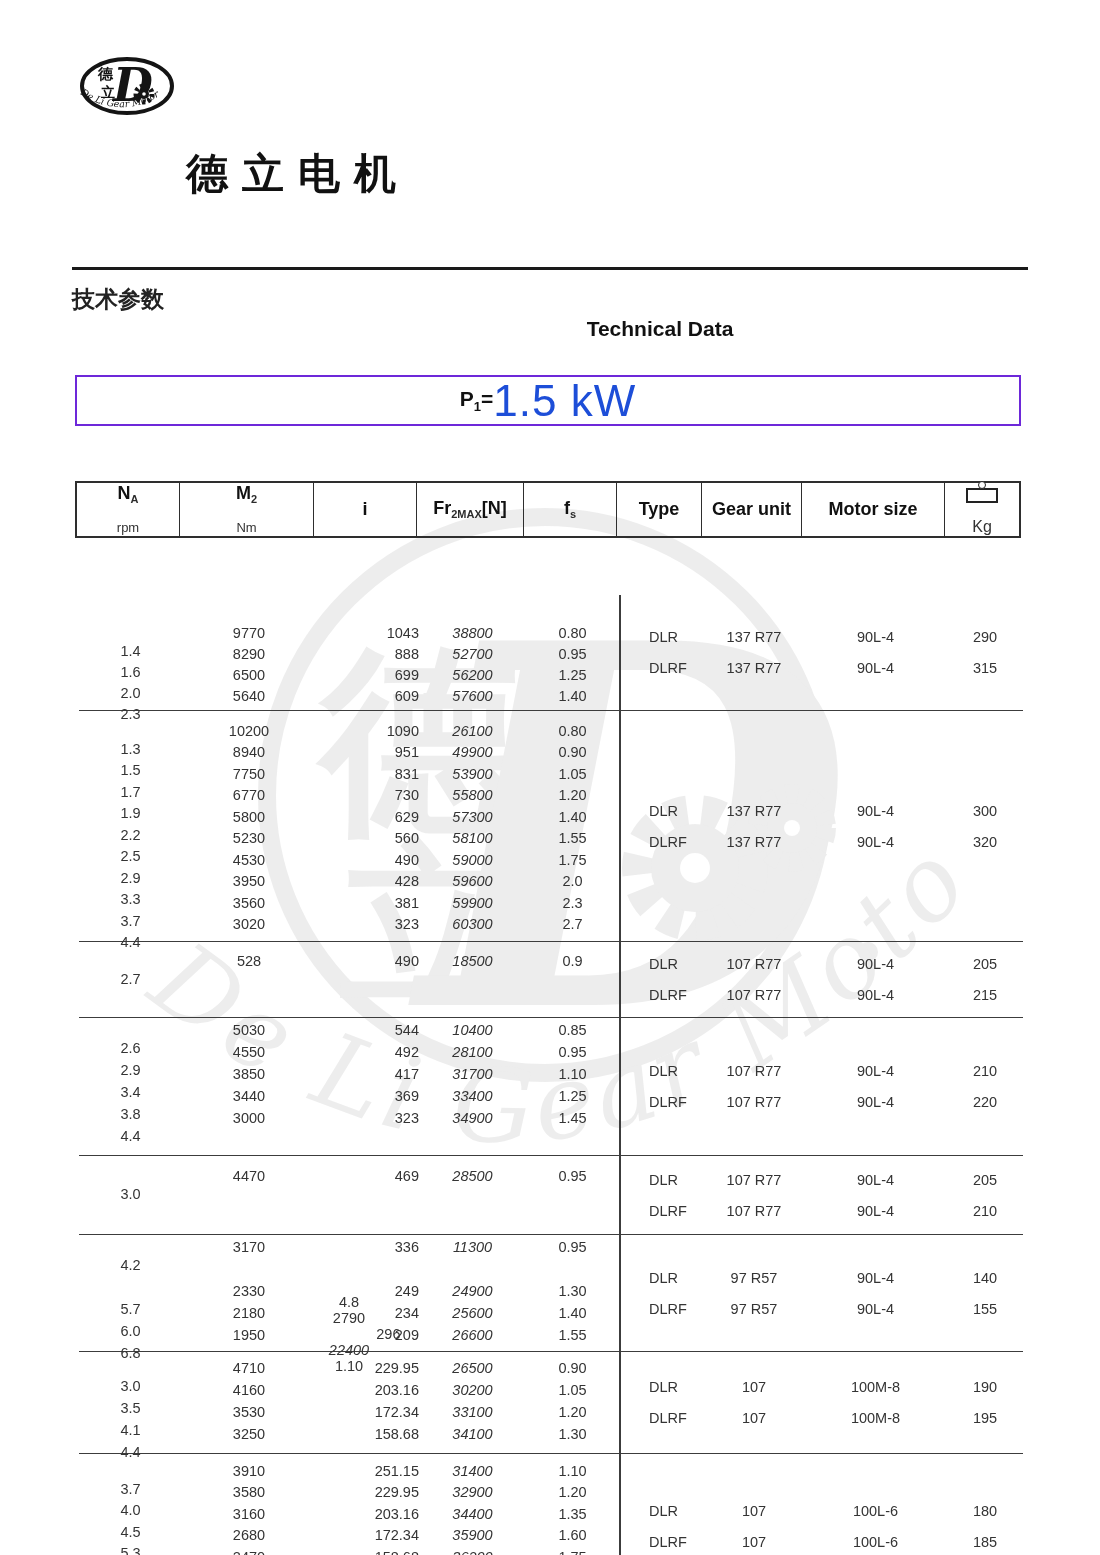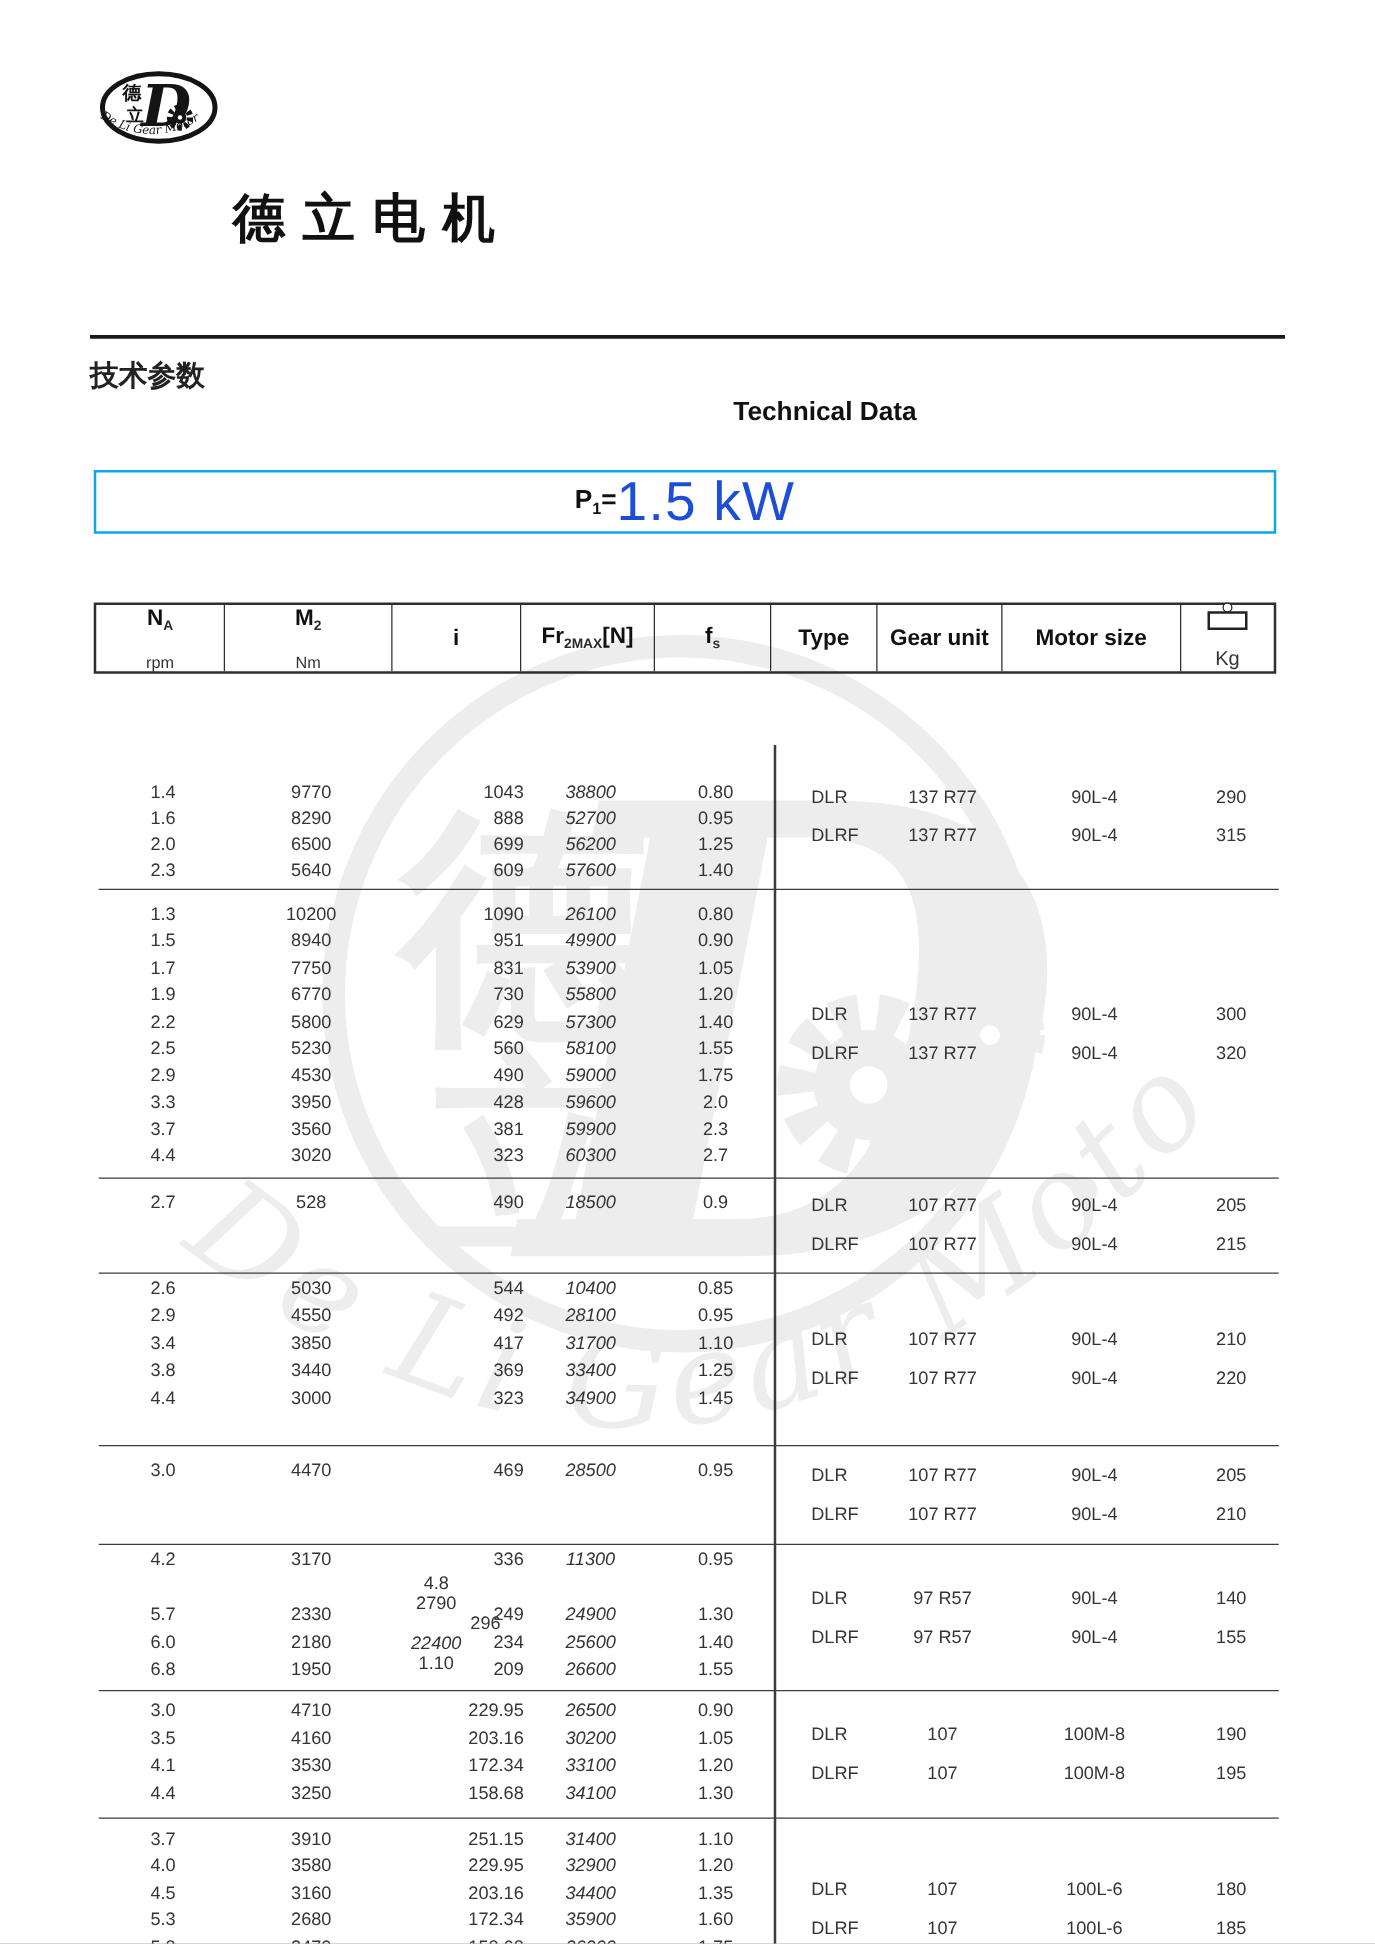"P1=" .title-box { border: 2px solid #0ea5e9 -> 2px solid #6d28d9 }
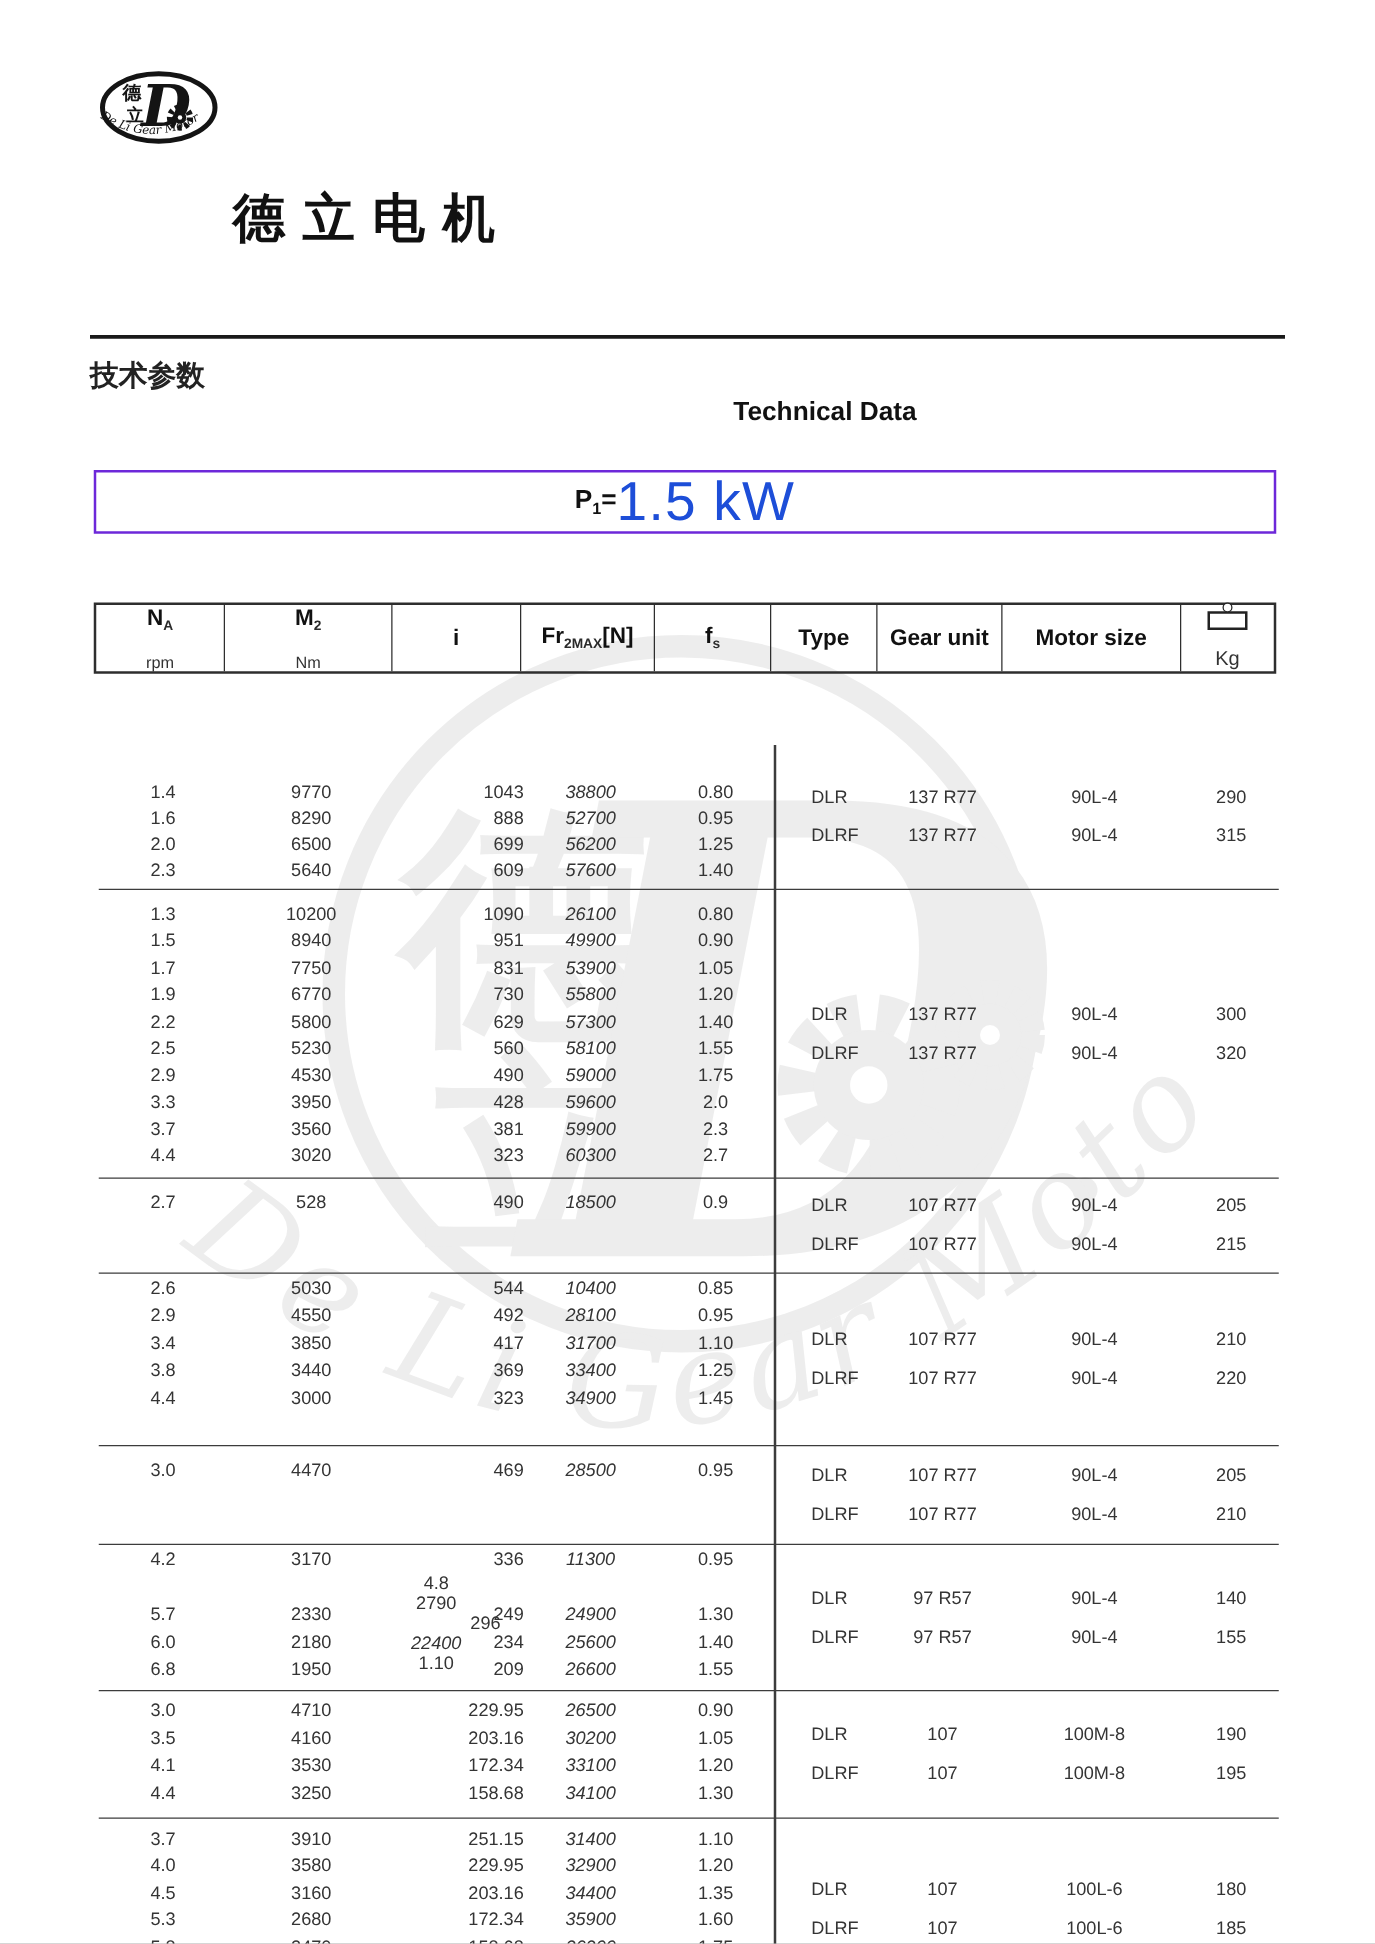"1.4" .data-row .cell:nth-child(1) { margin-top: none -> 36px }
